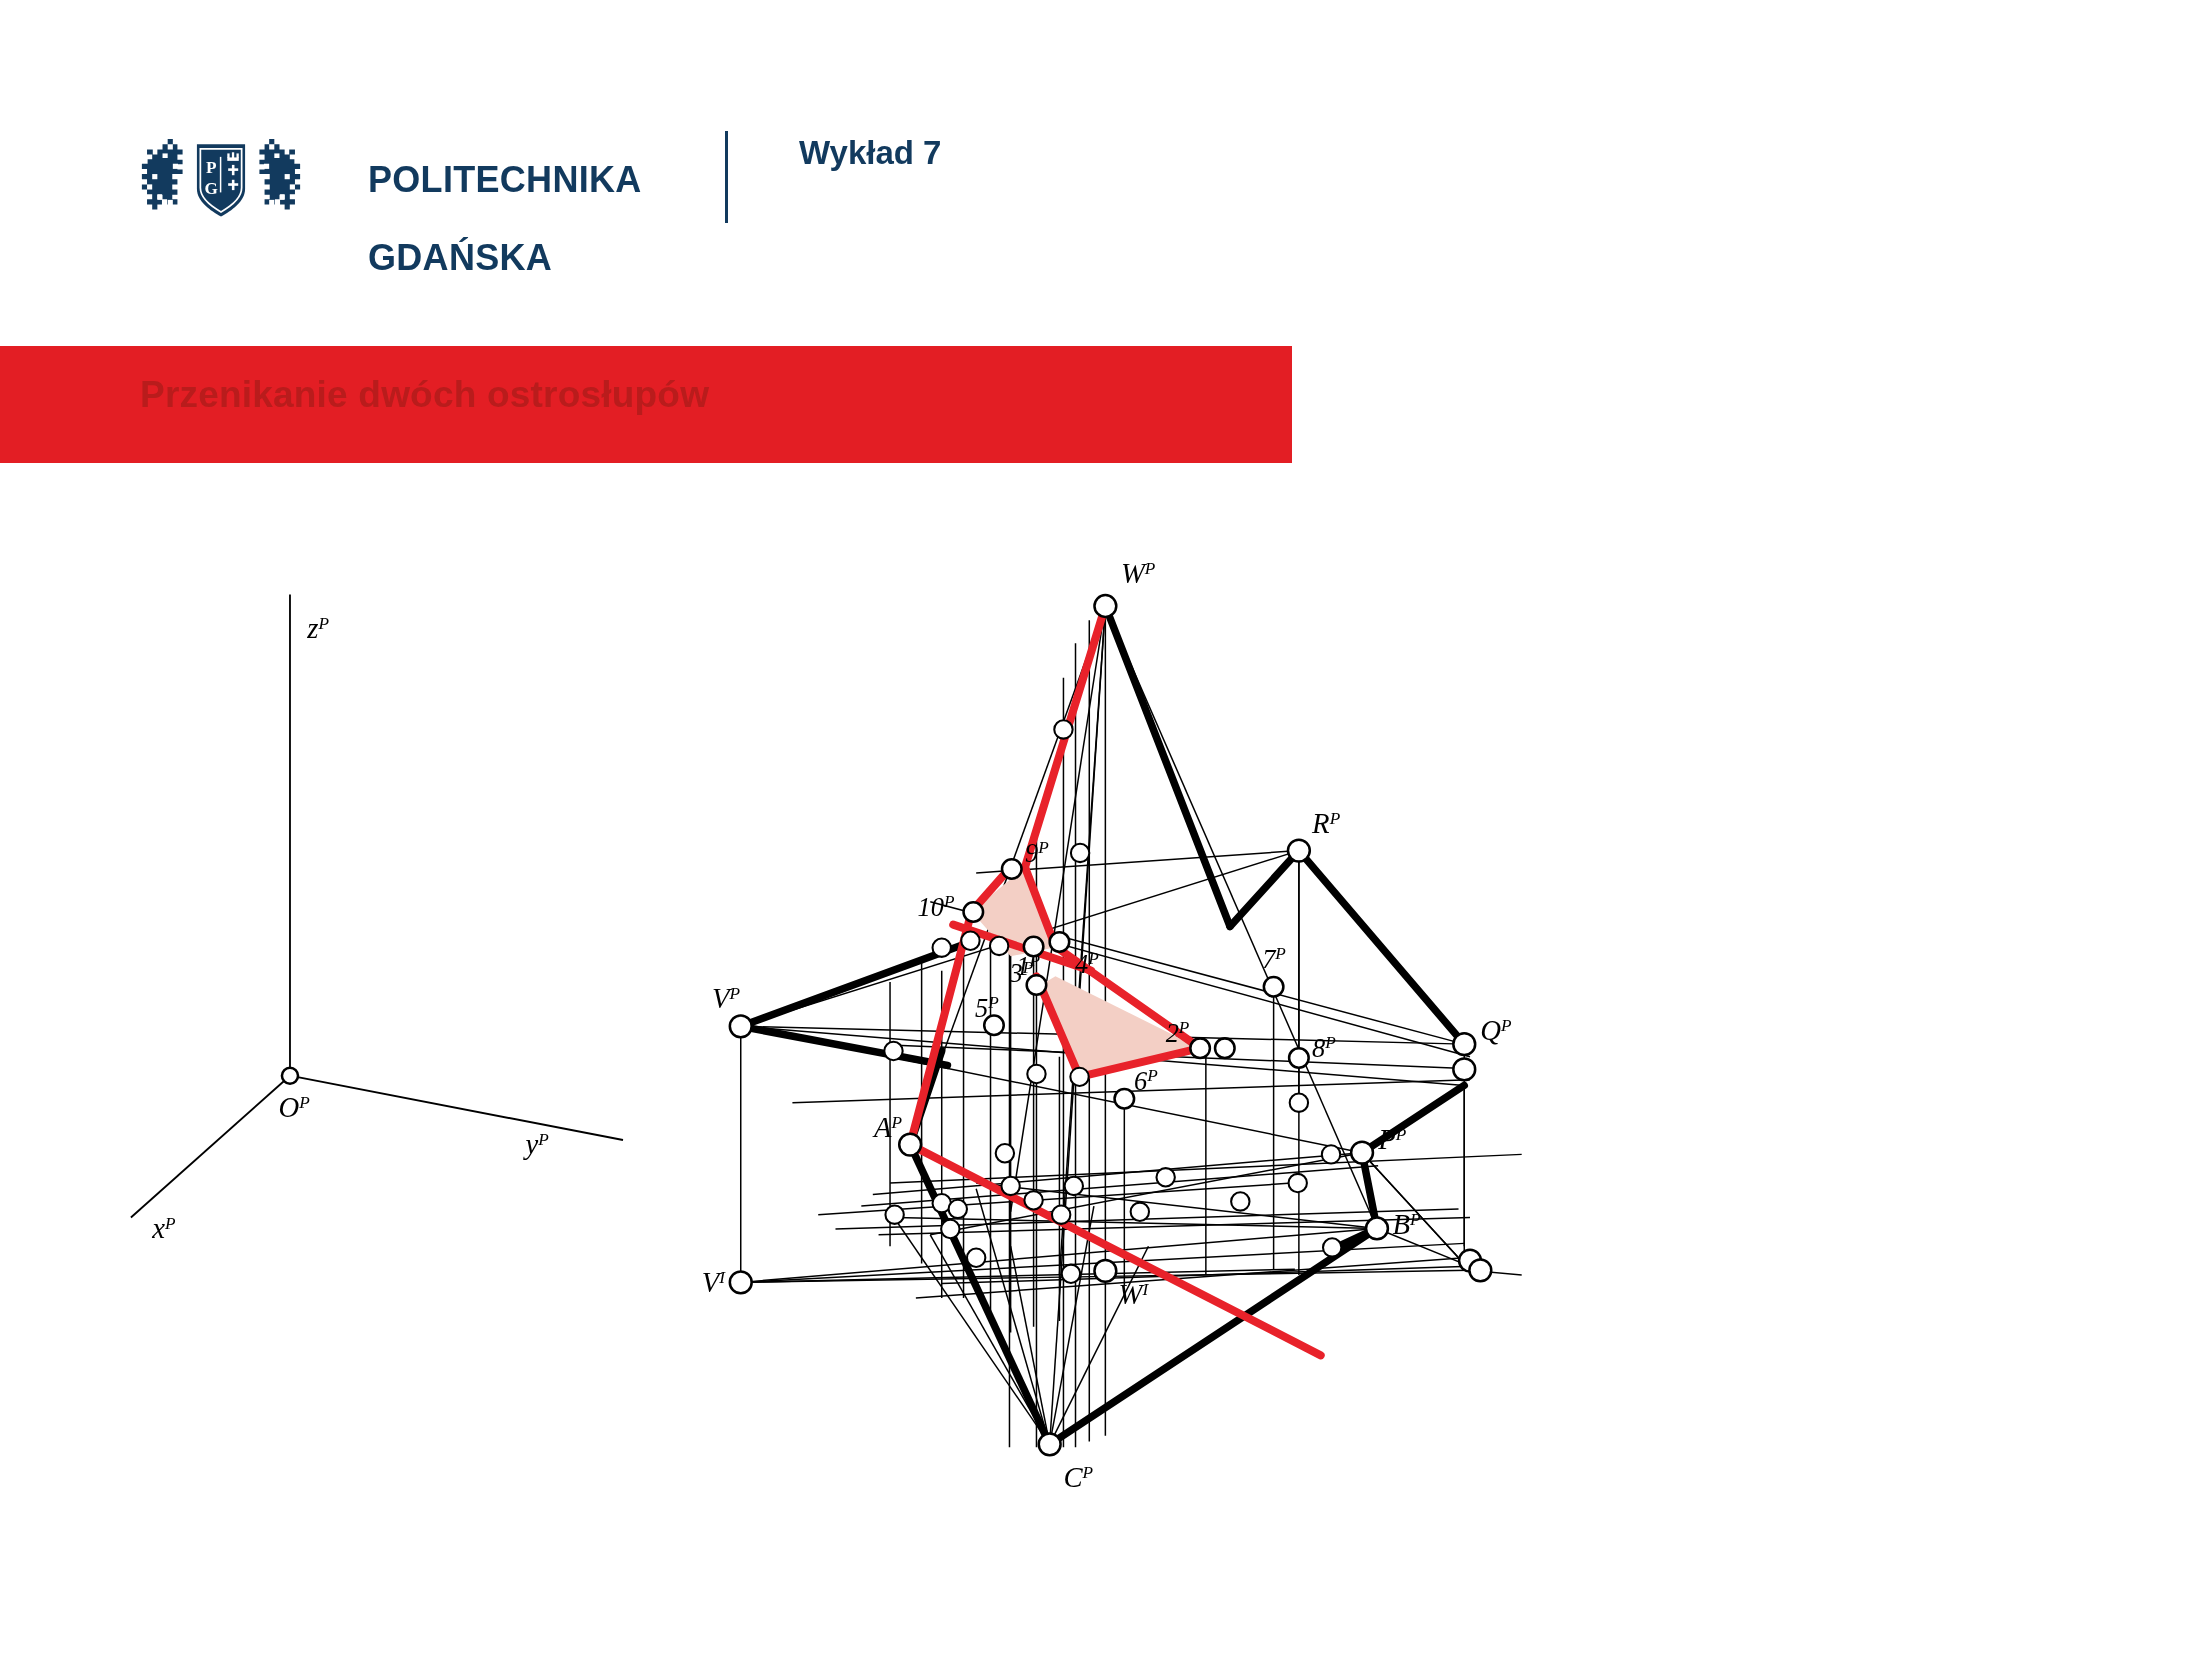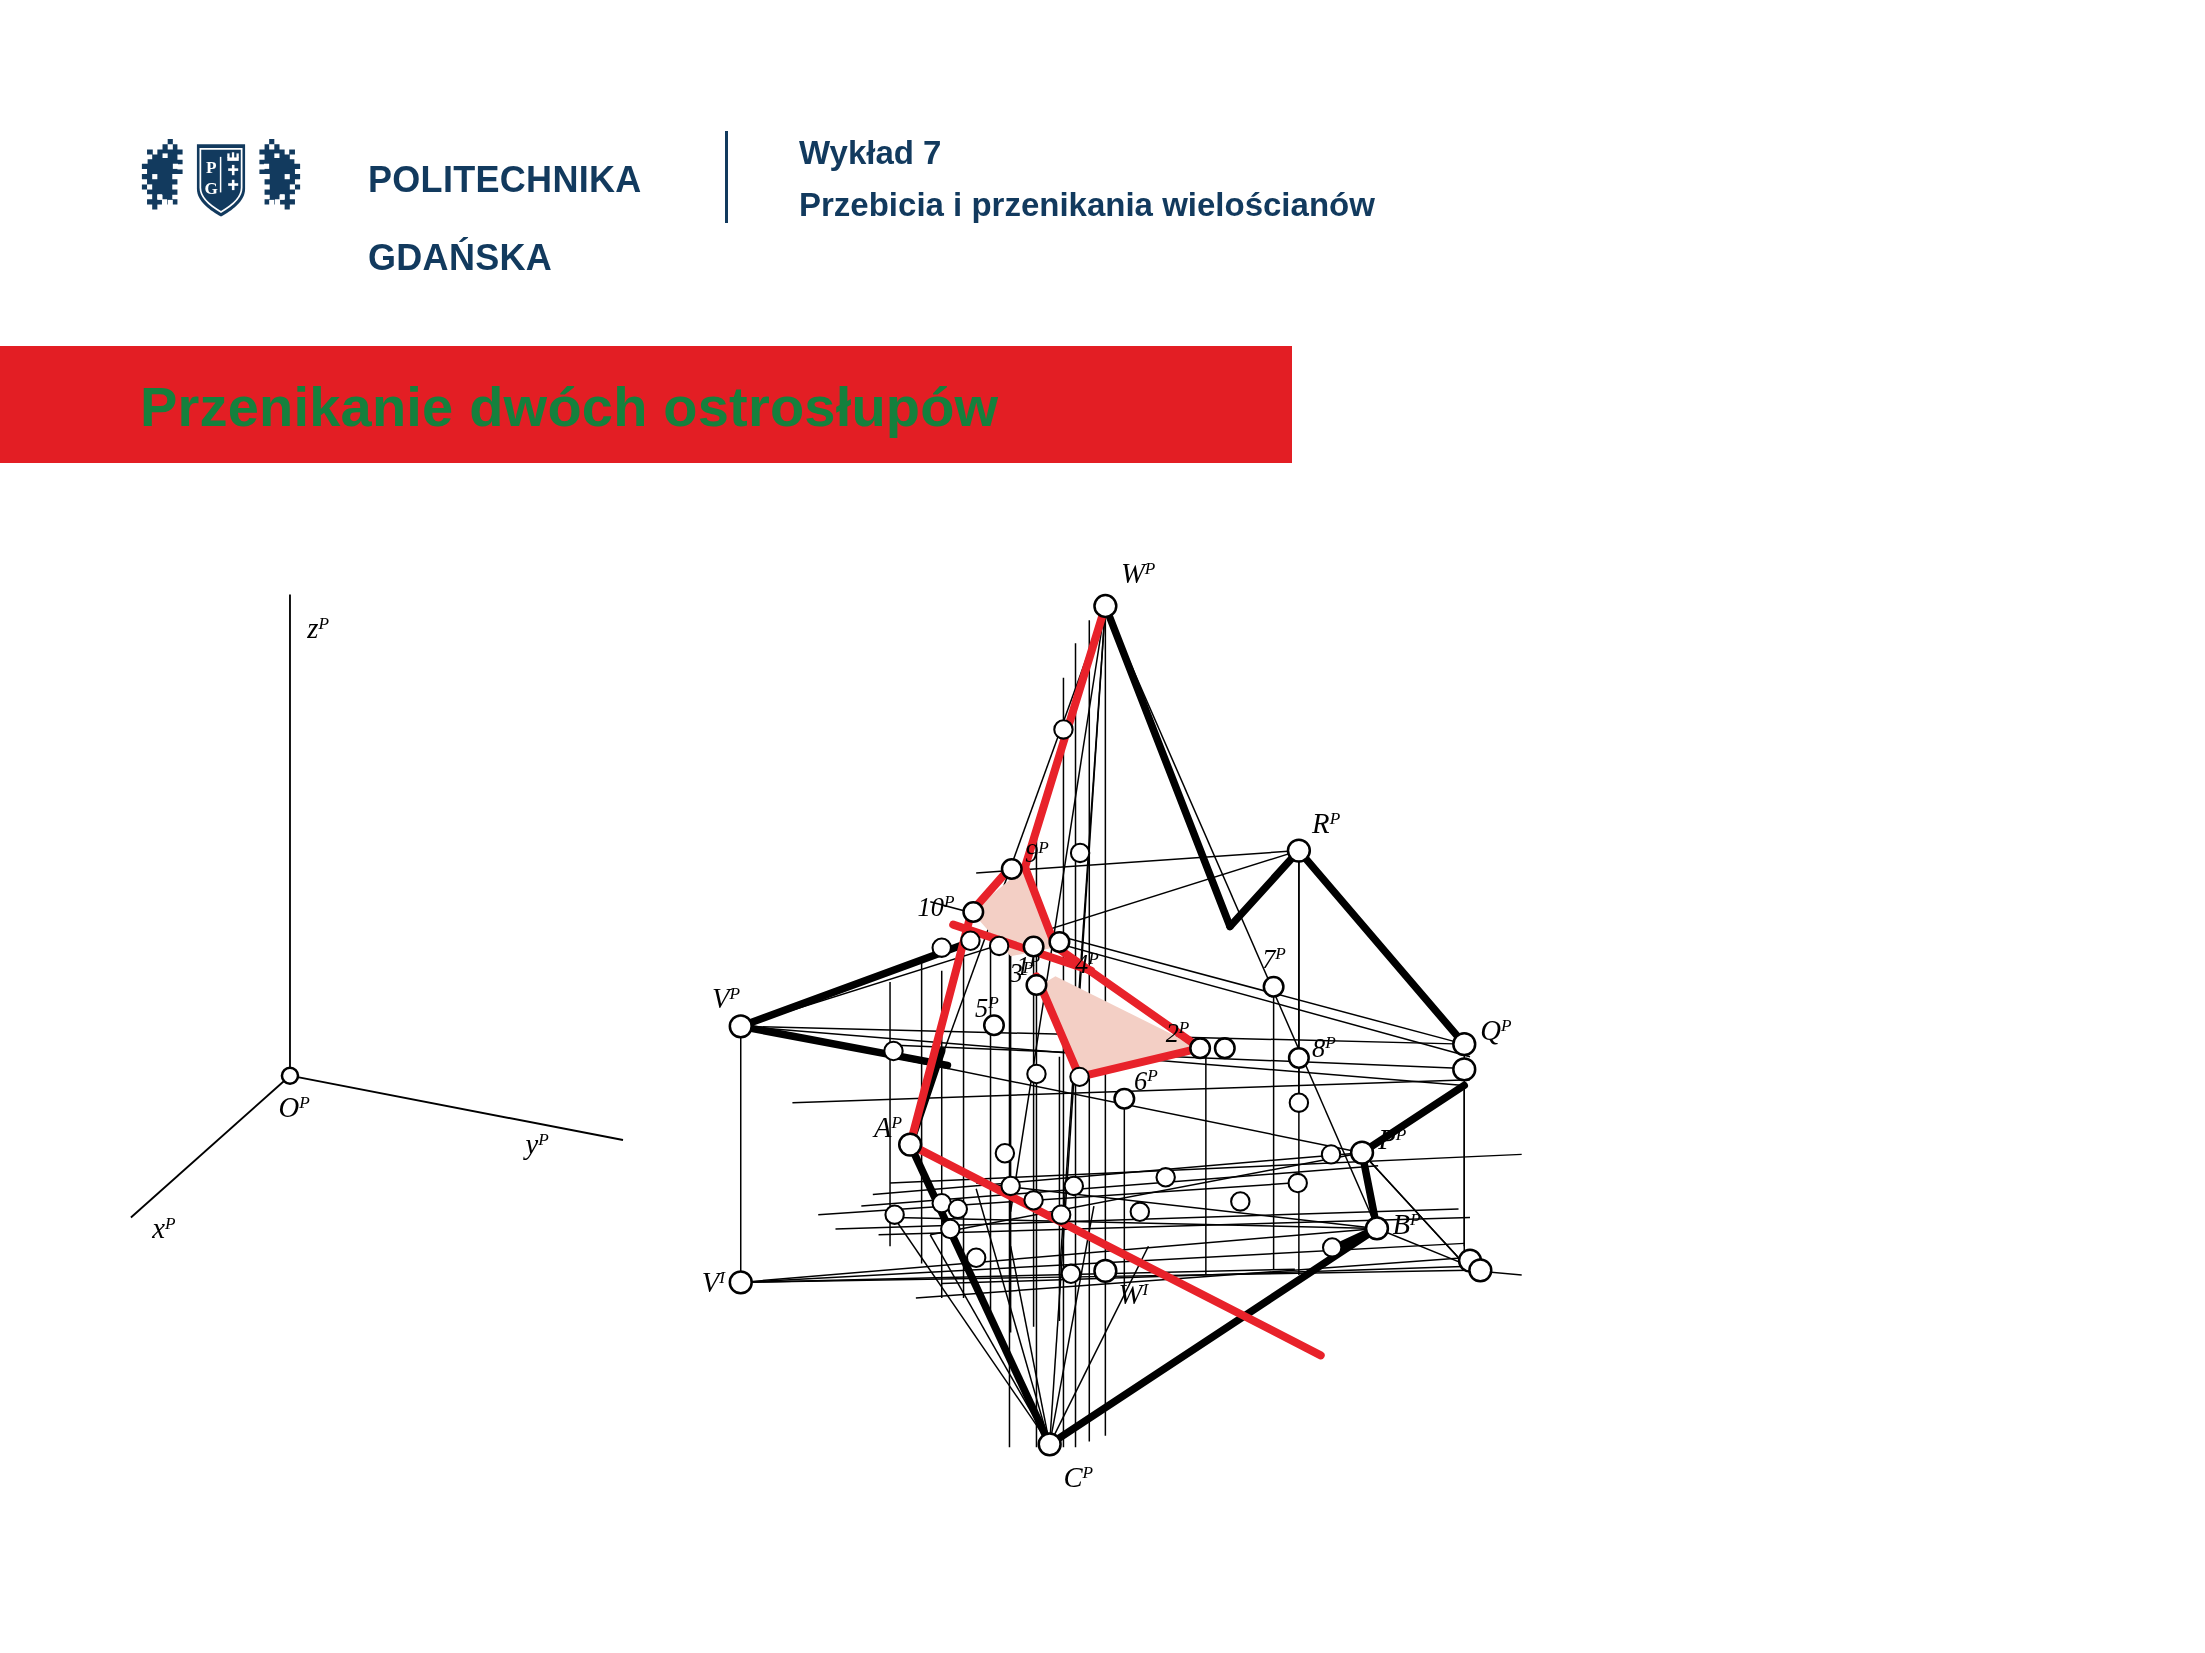"Przebicia i przenikania wielościanów" span { html: <span>Przebicia i przenikania wielościanów</span> -> none }
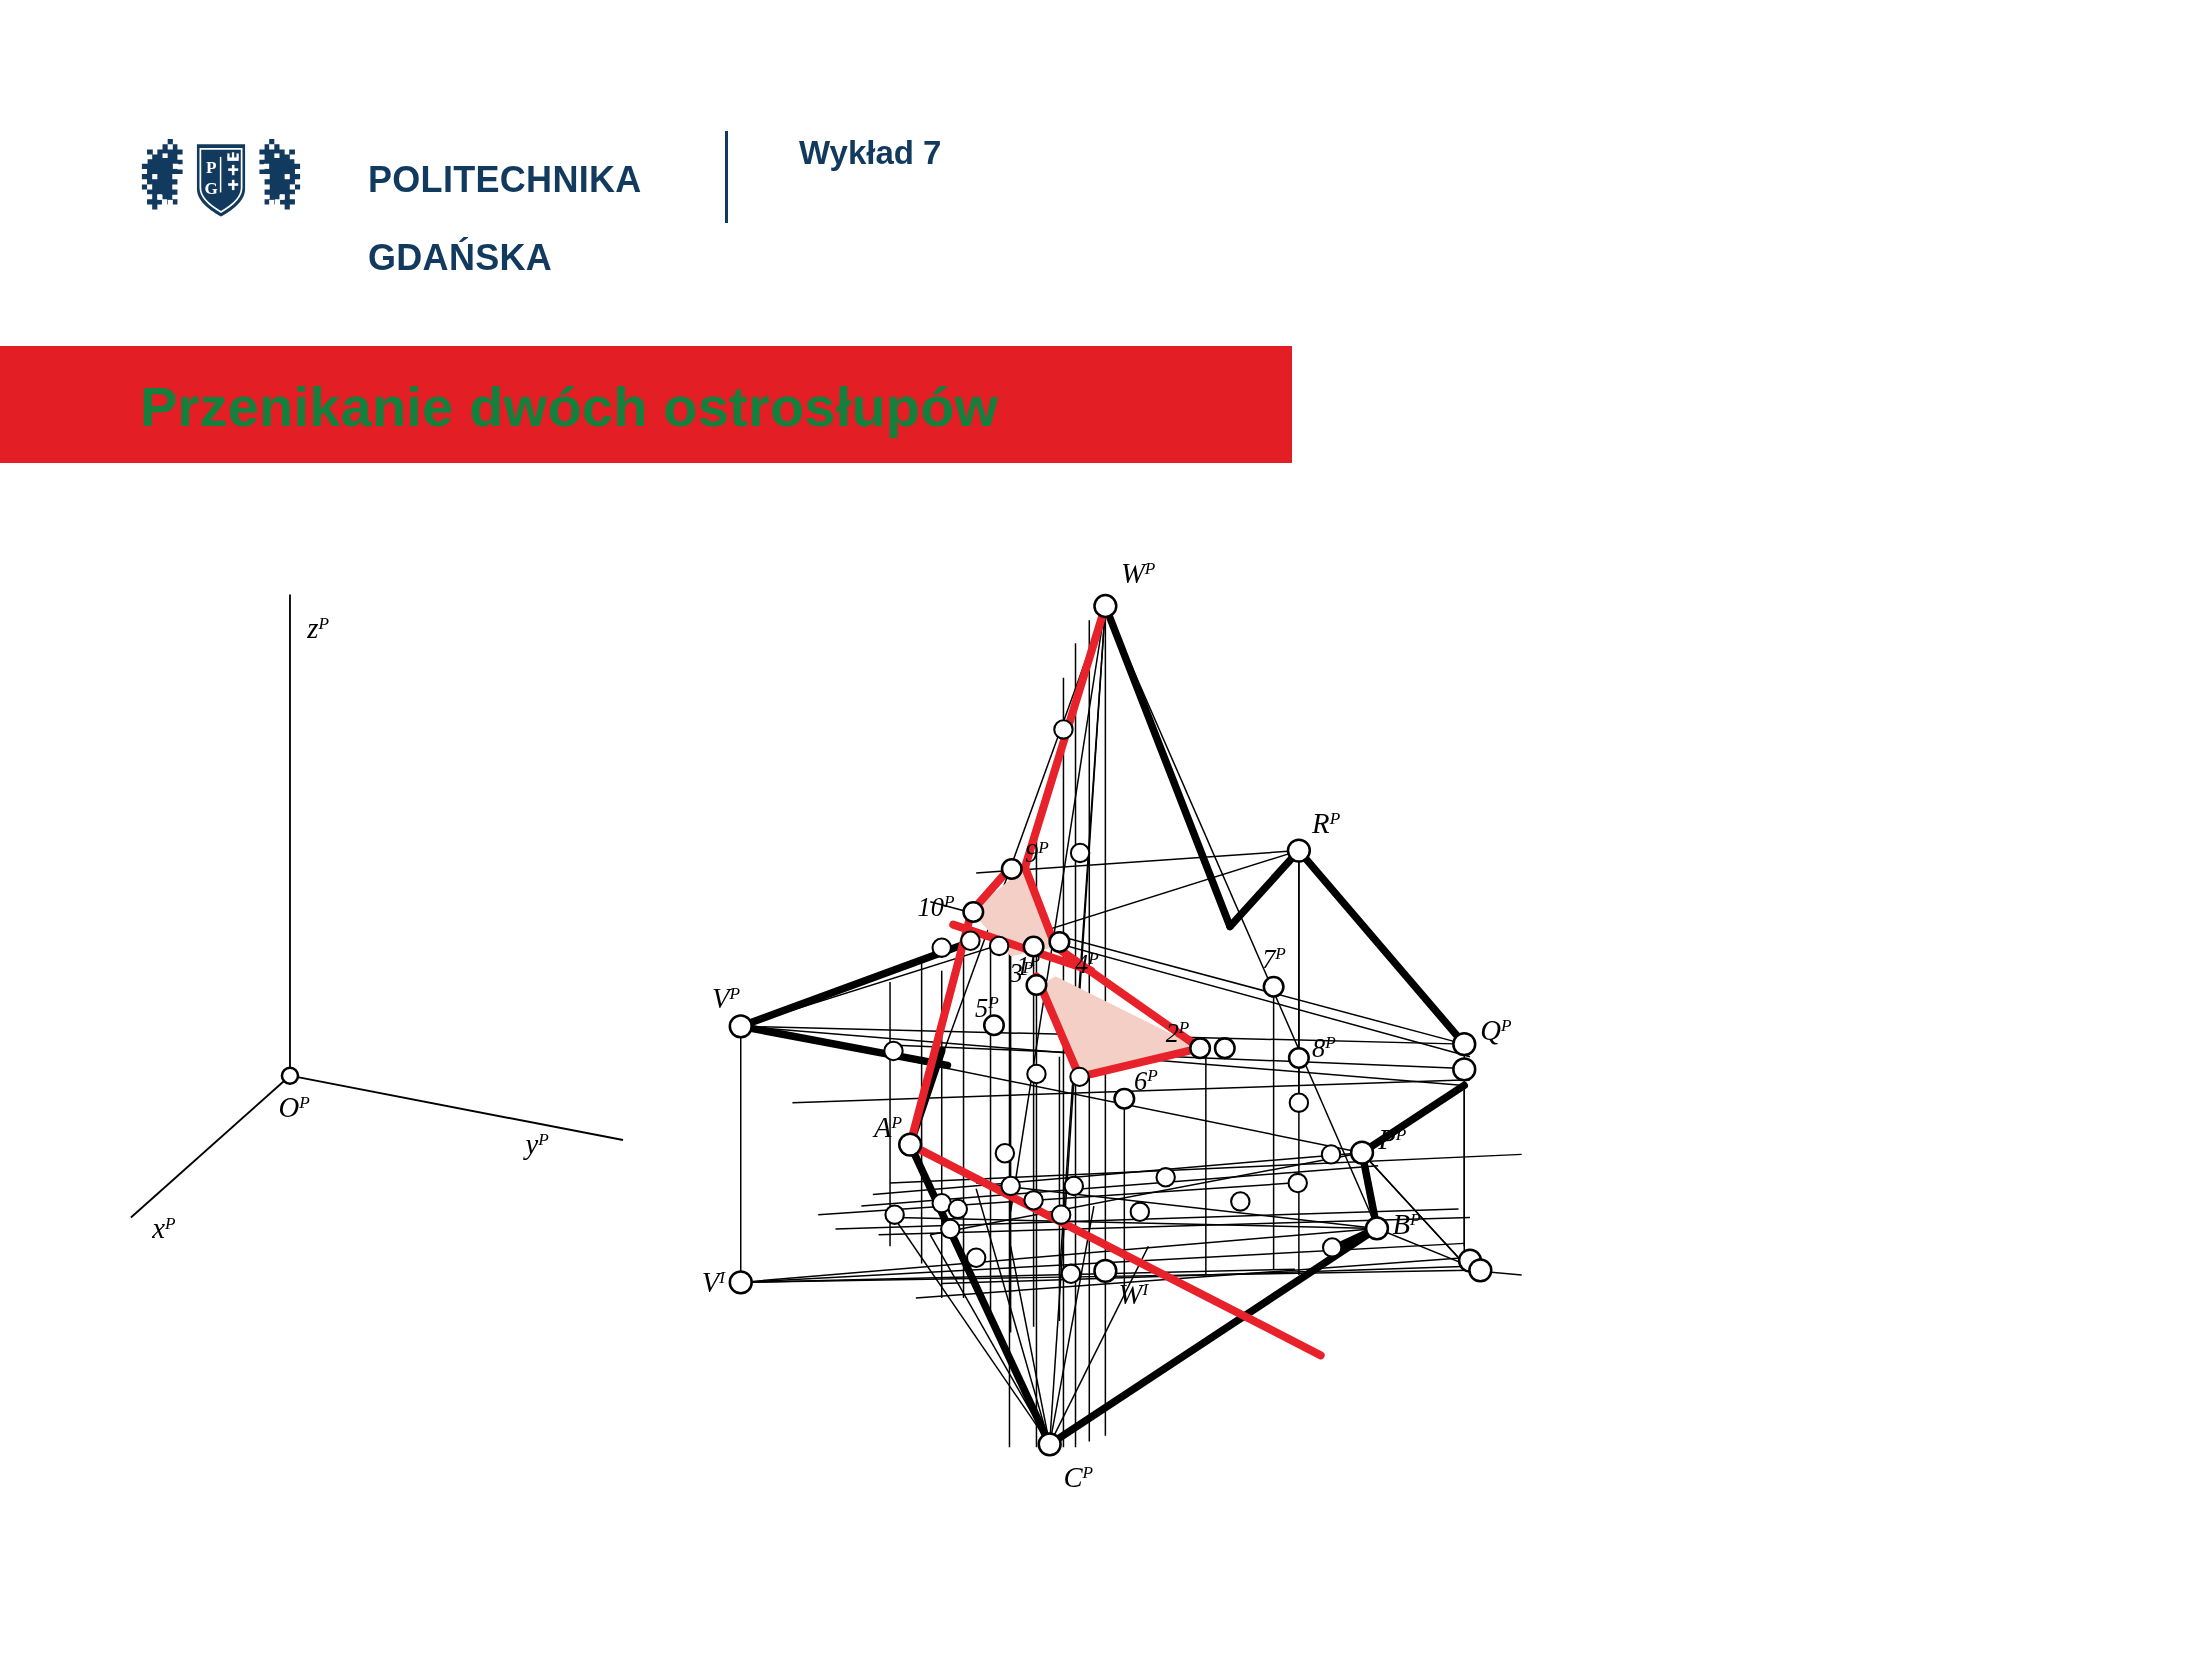"Przenikanie dwóch ostrosłupów" #title-bar-text { color: #15803d -> #b91c1c; font-size: 56px -> 37px }
